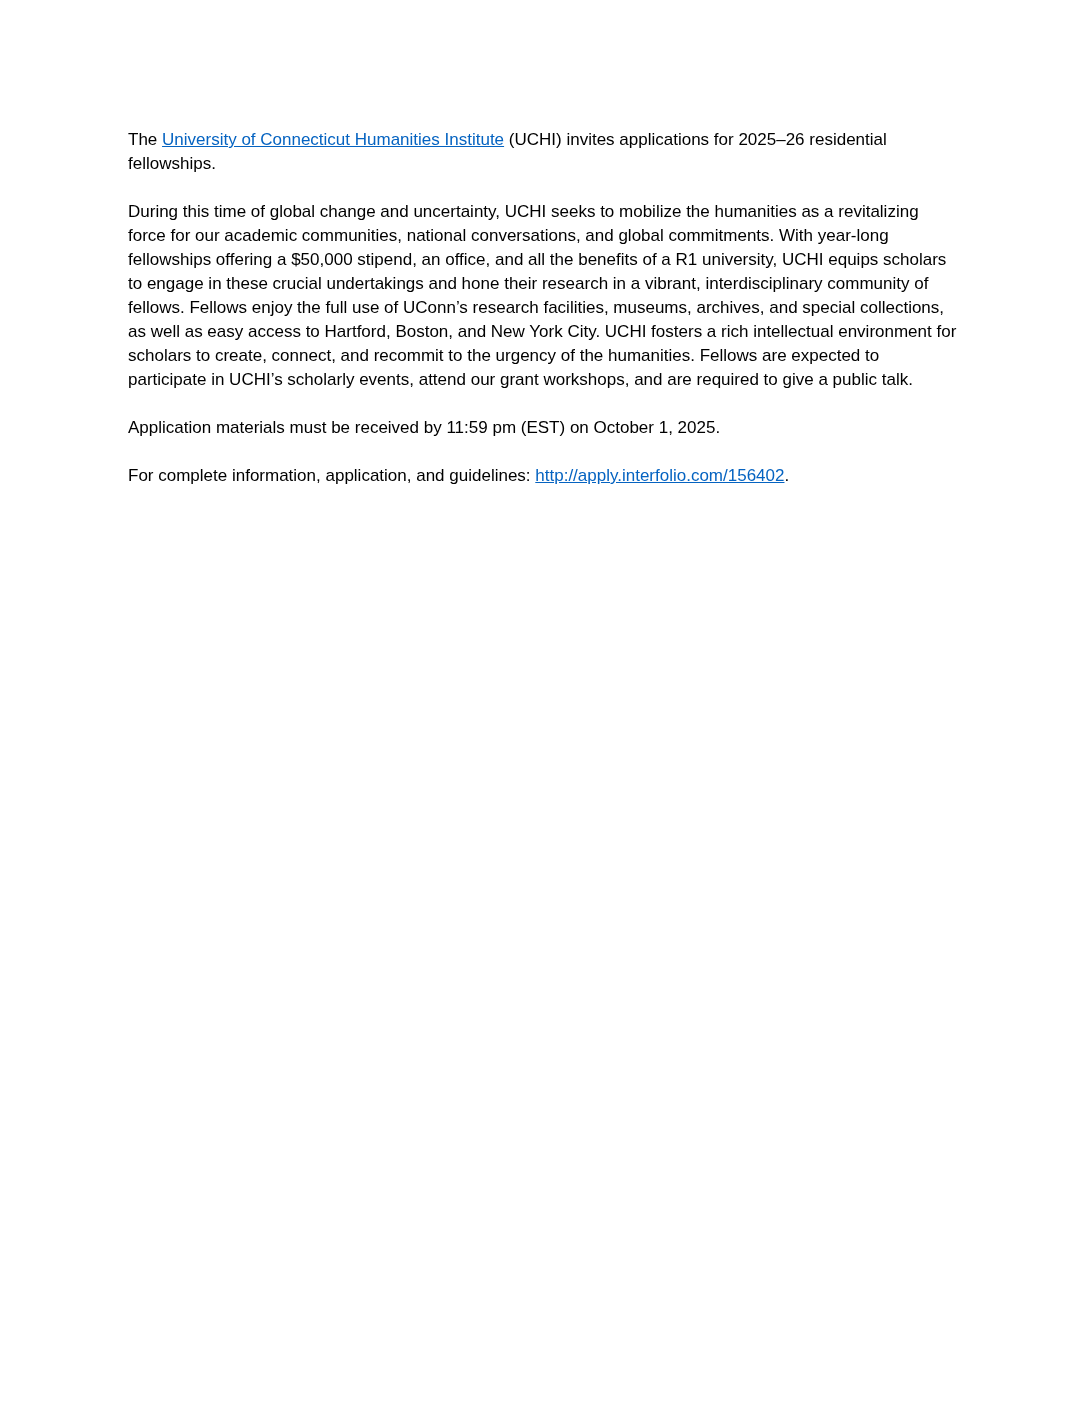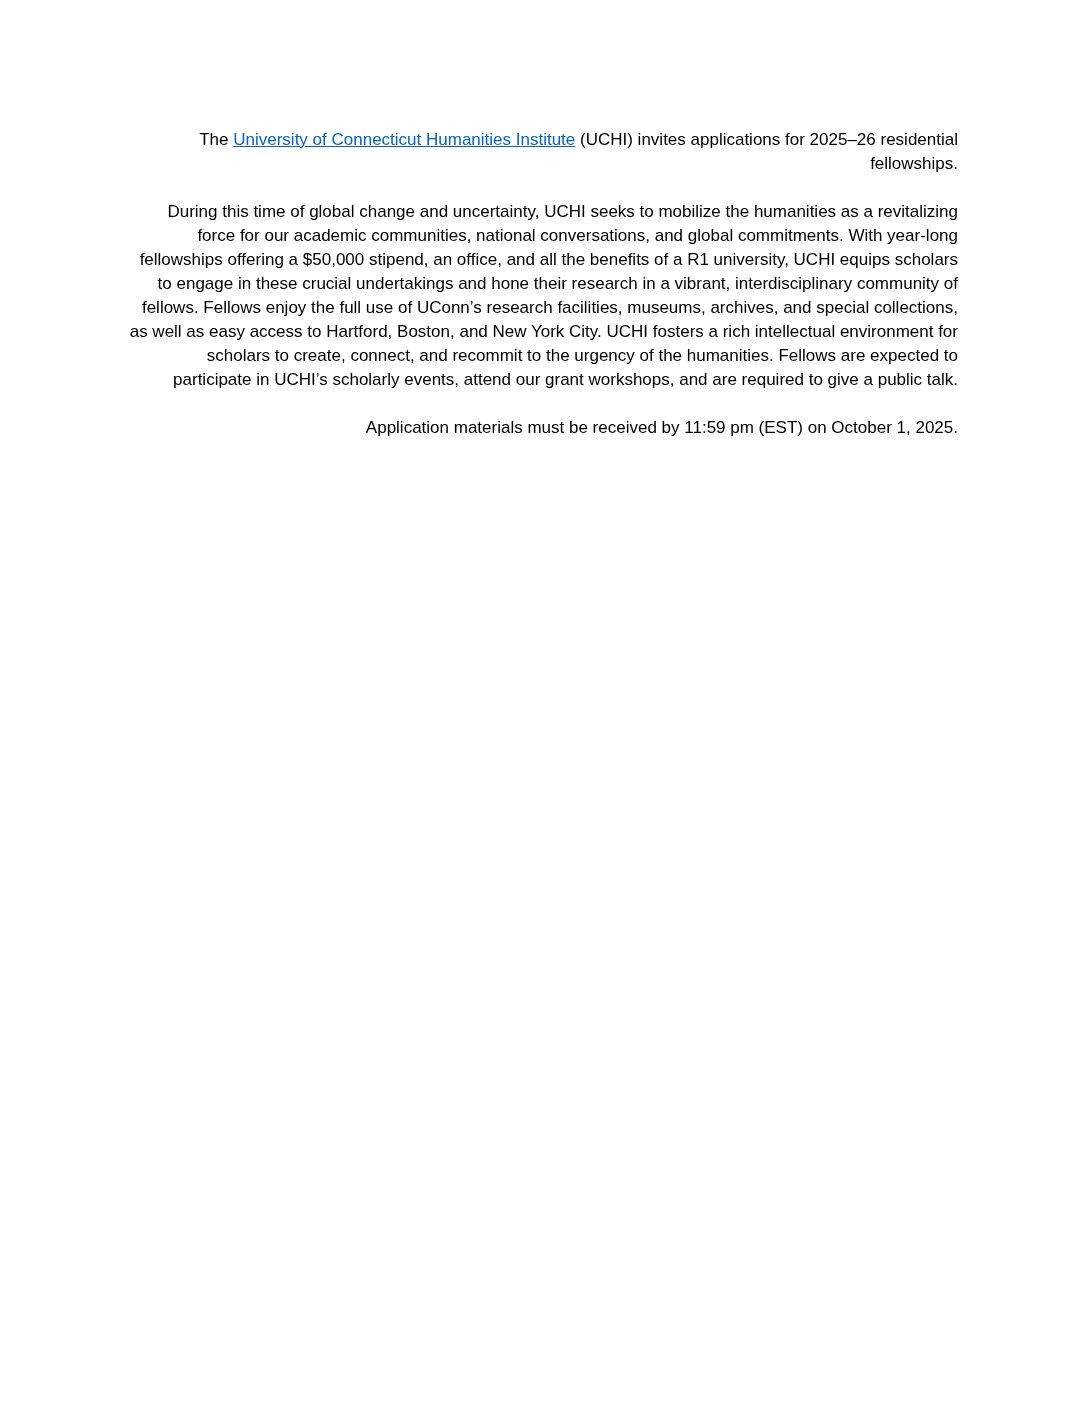"The University of Connecticut Humanities" .doc-body p { text-align: right -> left }
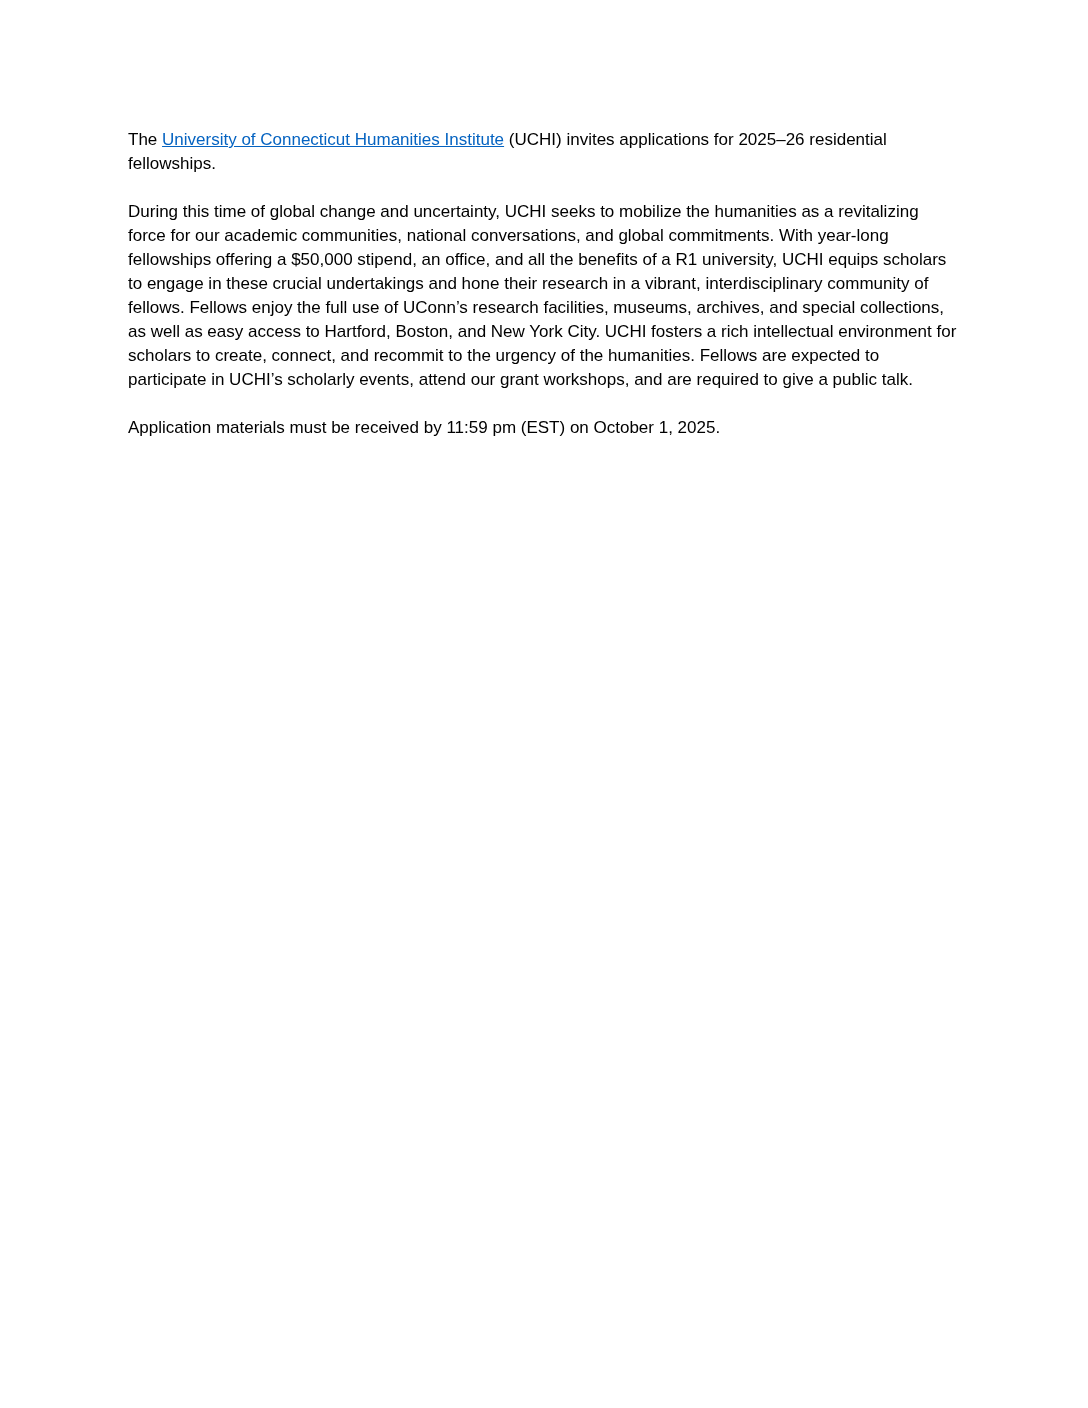"For complete information, application," p { html: none -> <p><span>For complete information, application, and guidelines: </span><a>http://apply.interfolio.com/156402</a><span>.</span></p> }
